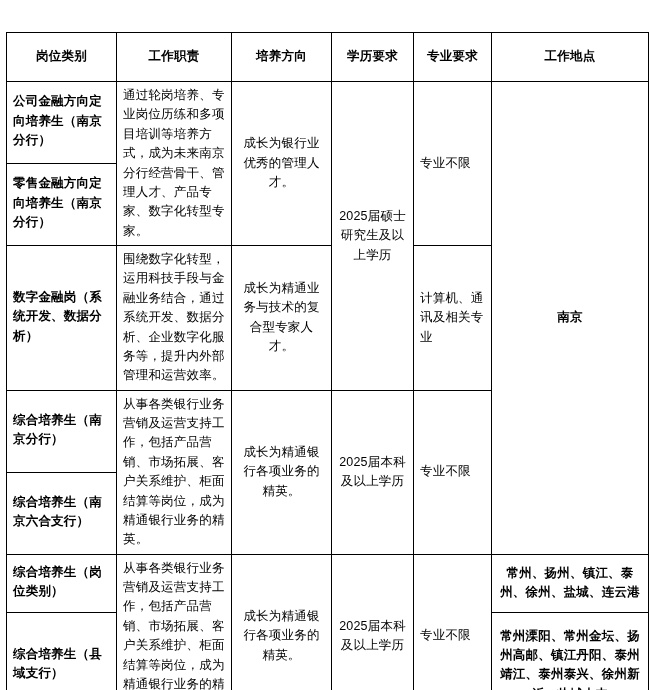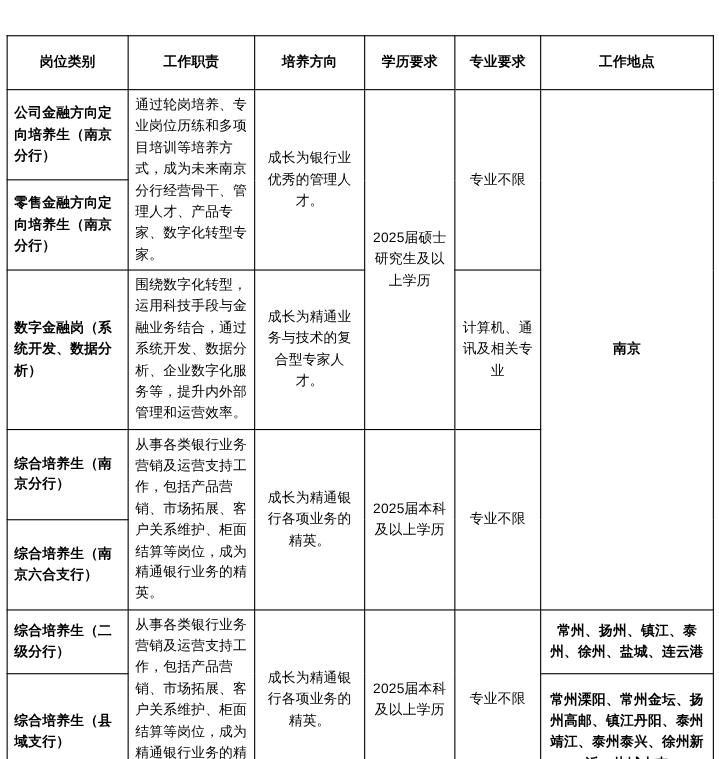"公司金融方向定向培养生（南京分行）" td.c-cat { font-family: none -> Liberation Mono, monospace }
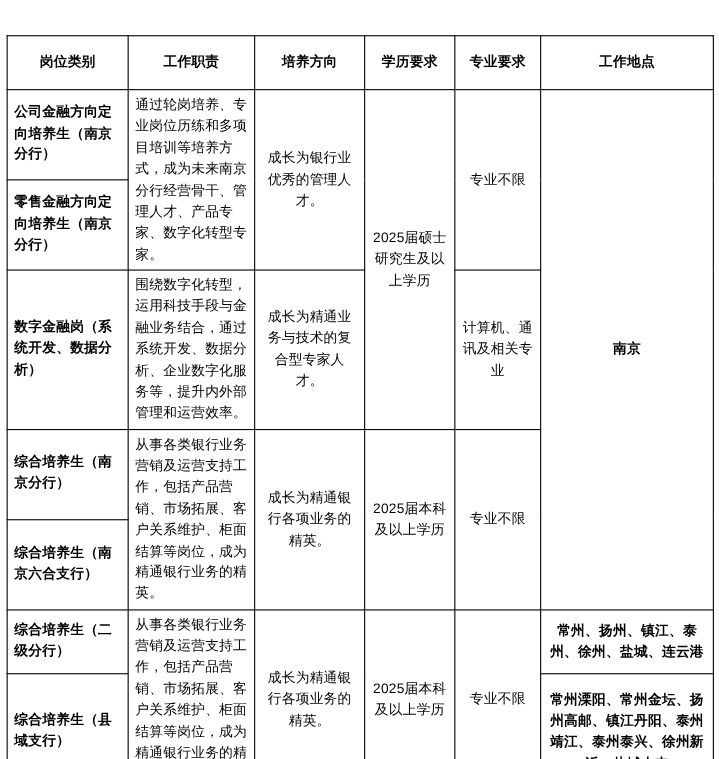"专业不限" td.c-major { text-align: center -> left }
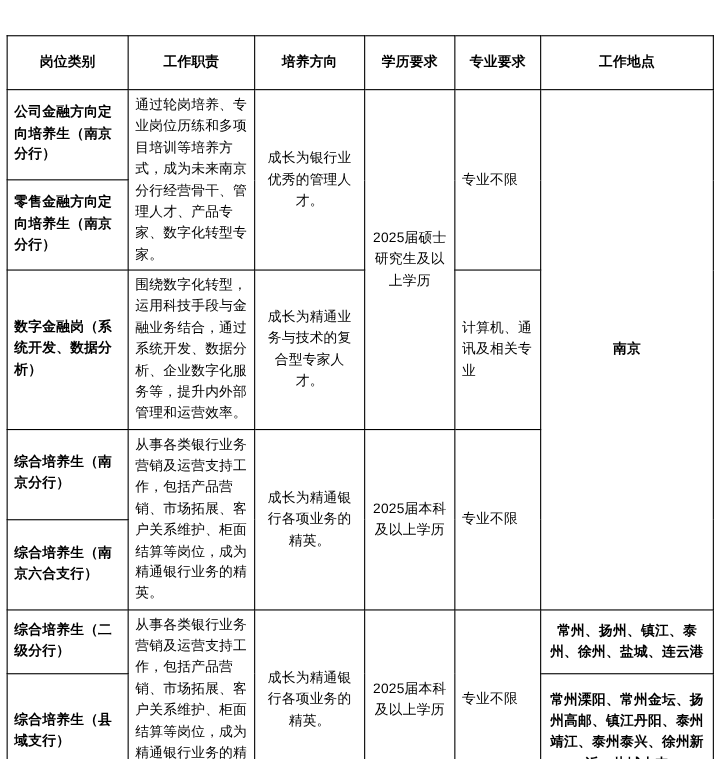"综合培养生（二级分行）" td.c-cat { text: 二级分行 -> 岗位类别 }
